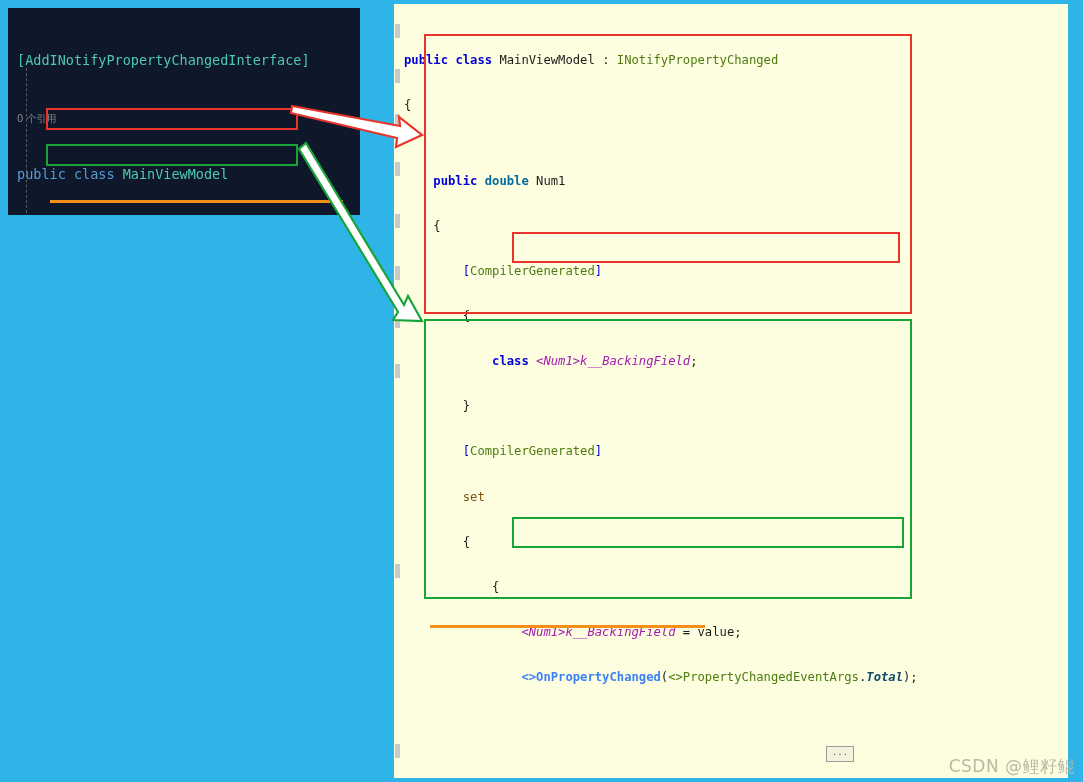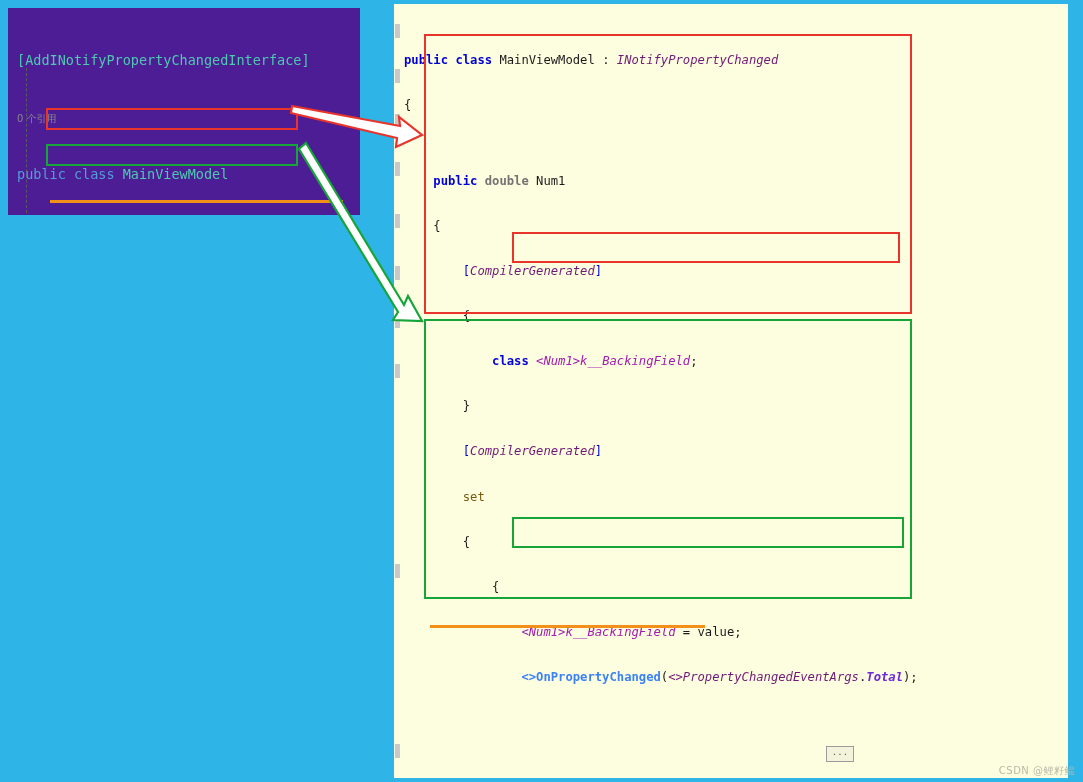"[AddINotifyPropertyChangedInterface]" #left-panel { background: #4c1d95 -> #0f172a }
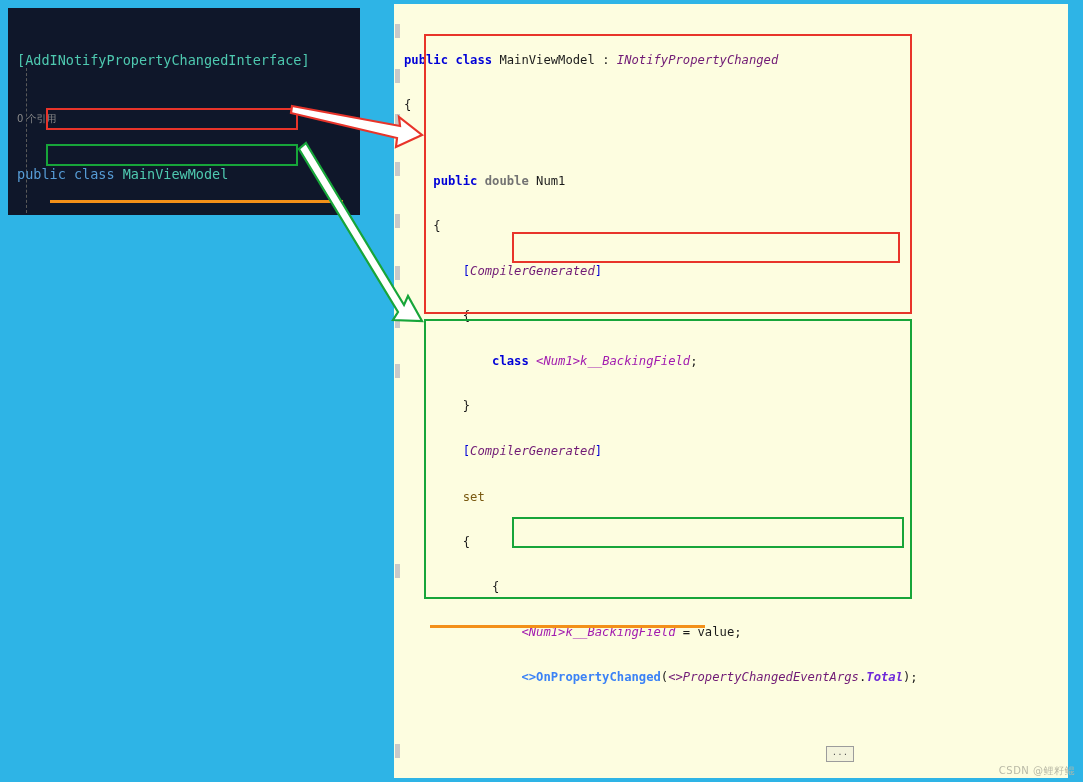"INotifyPropertyChanged" .tt { color: #701a75 -> #4d7c0f; font-style: italic -> none }
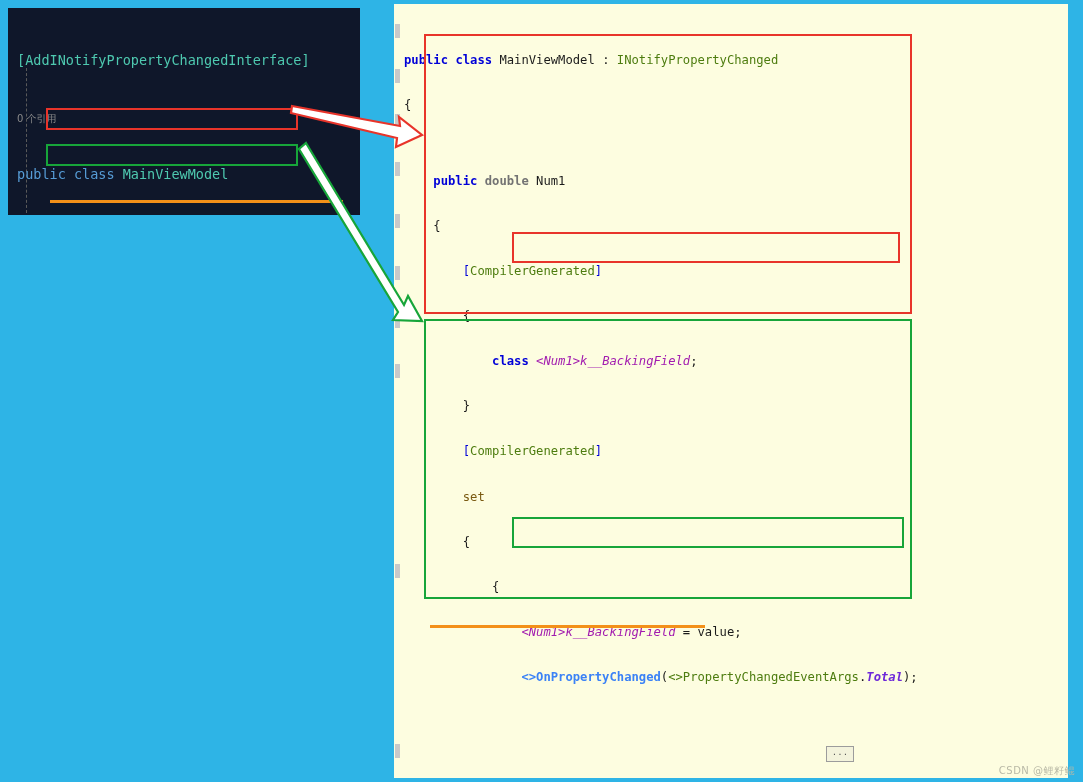"double" .t { color: #737373 -> #0369a1 }
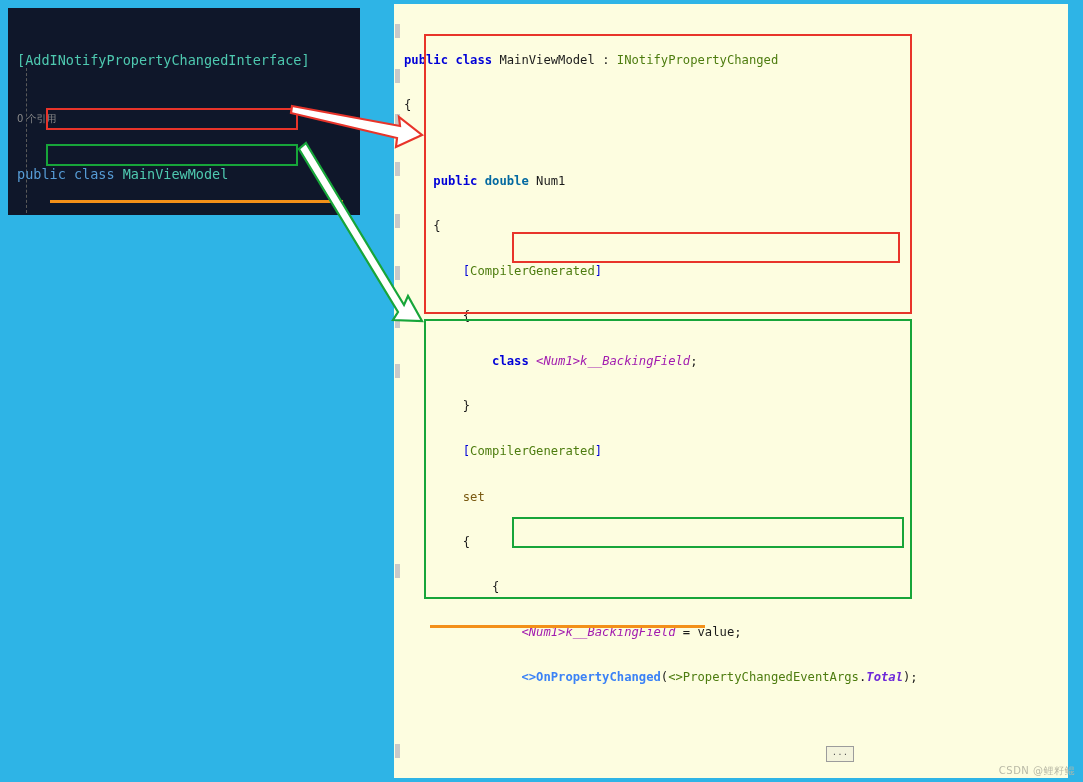"Total" .itb { color: #6d28d9 -> #0c4a6e }
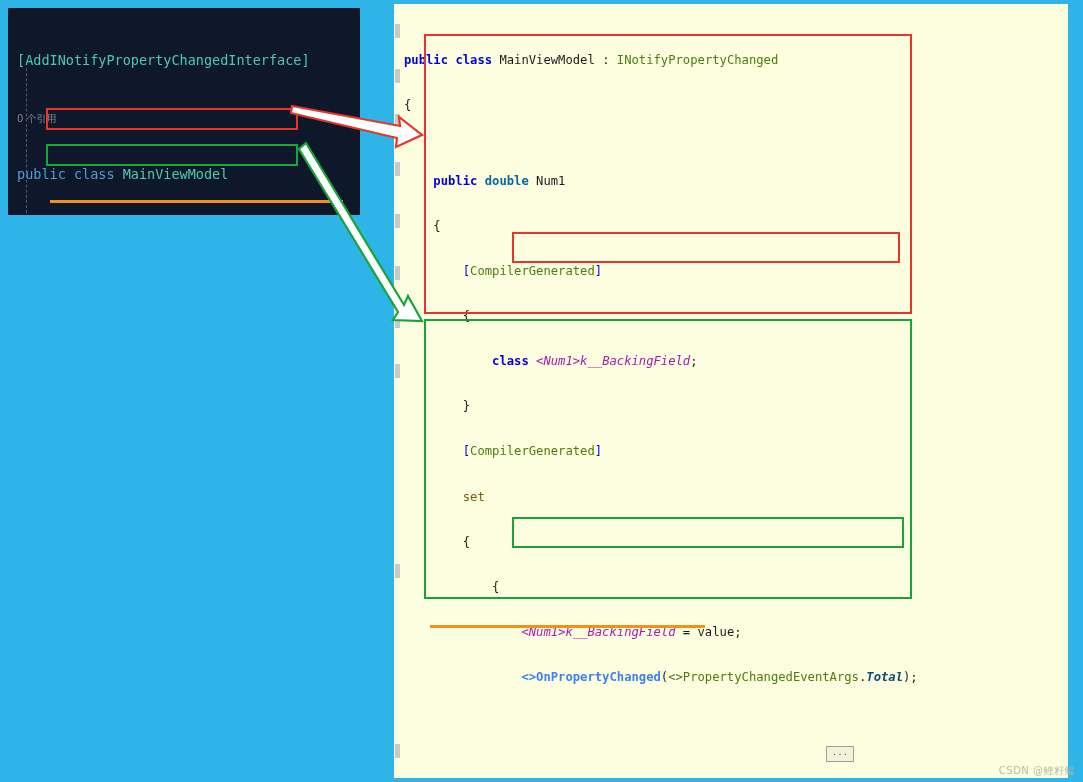"CSDN @鲤籽鲲" #watermark { font-size: 10px -> 17px }
